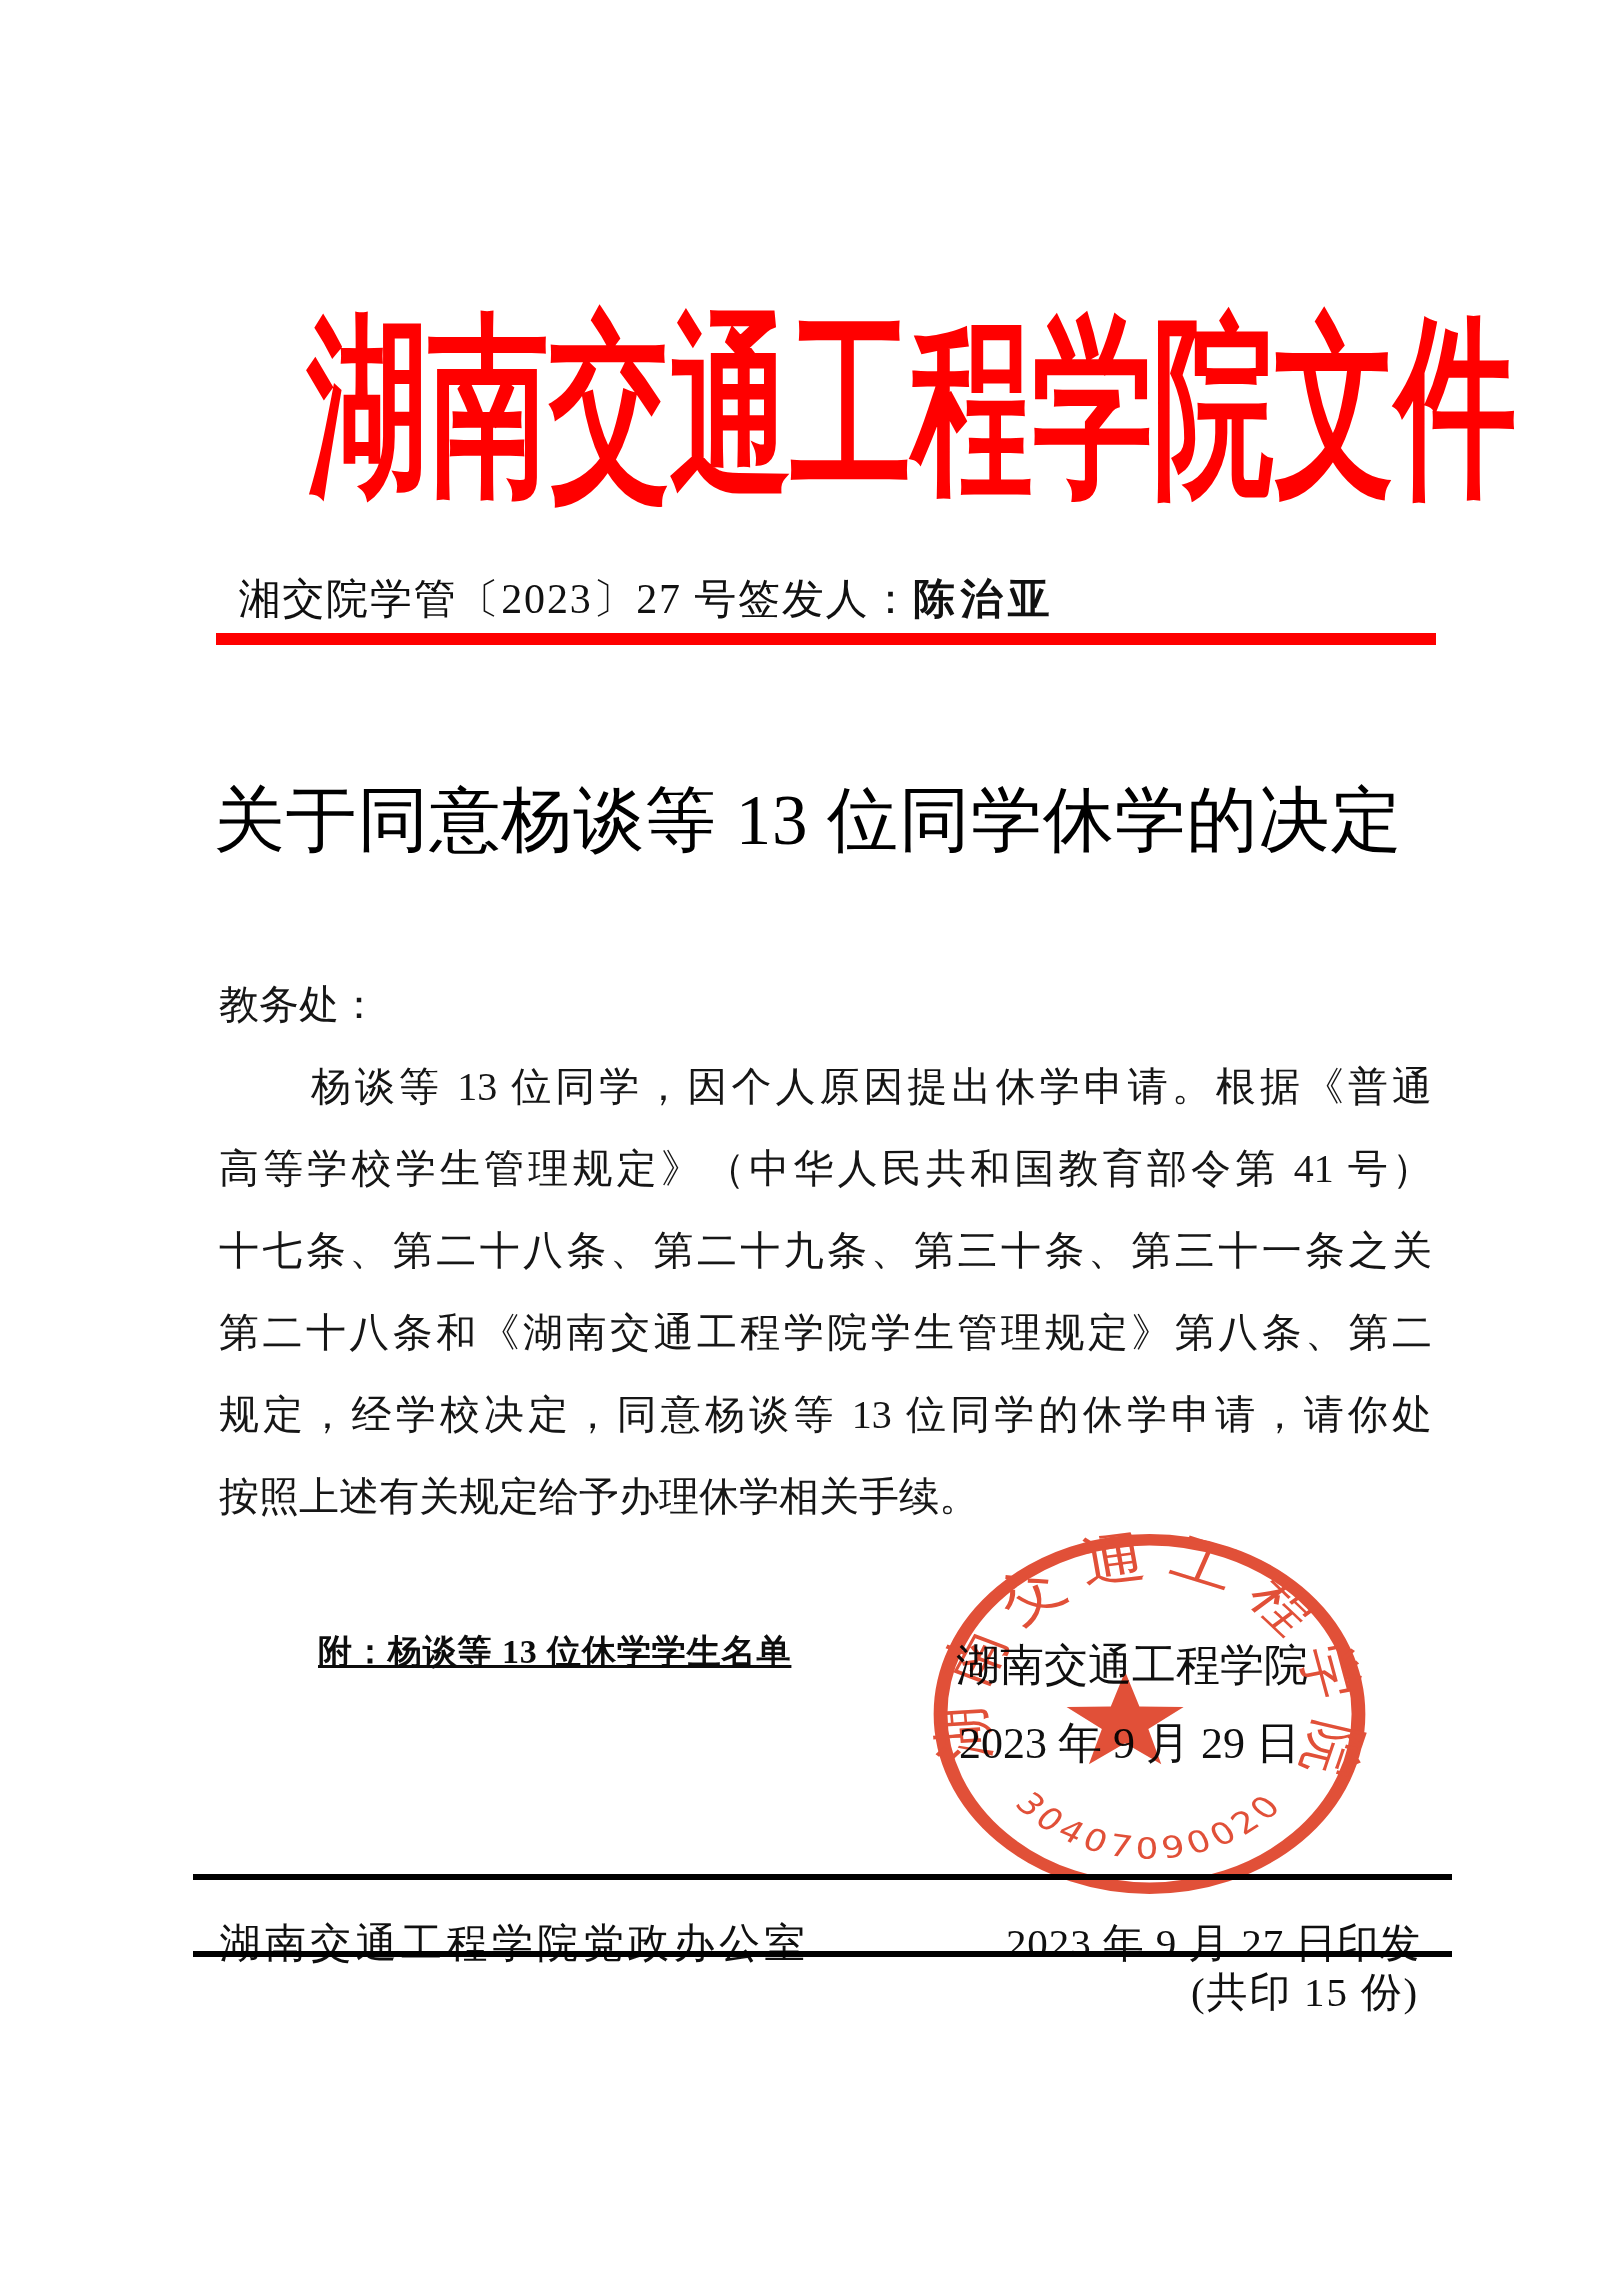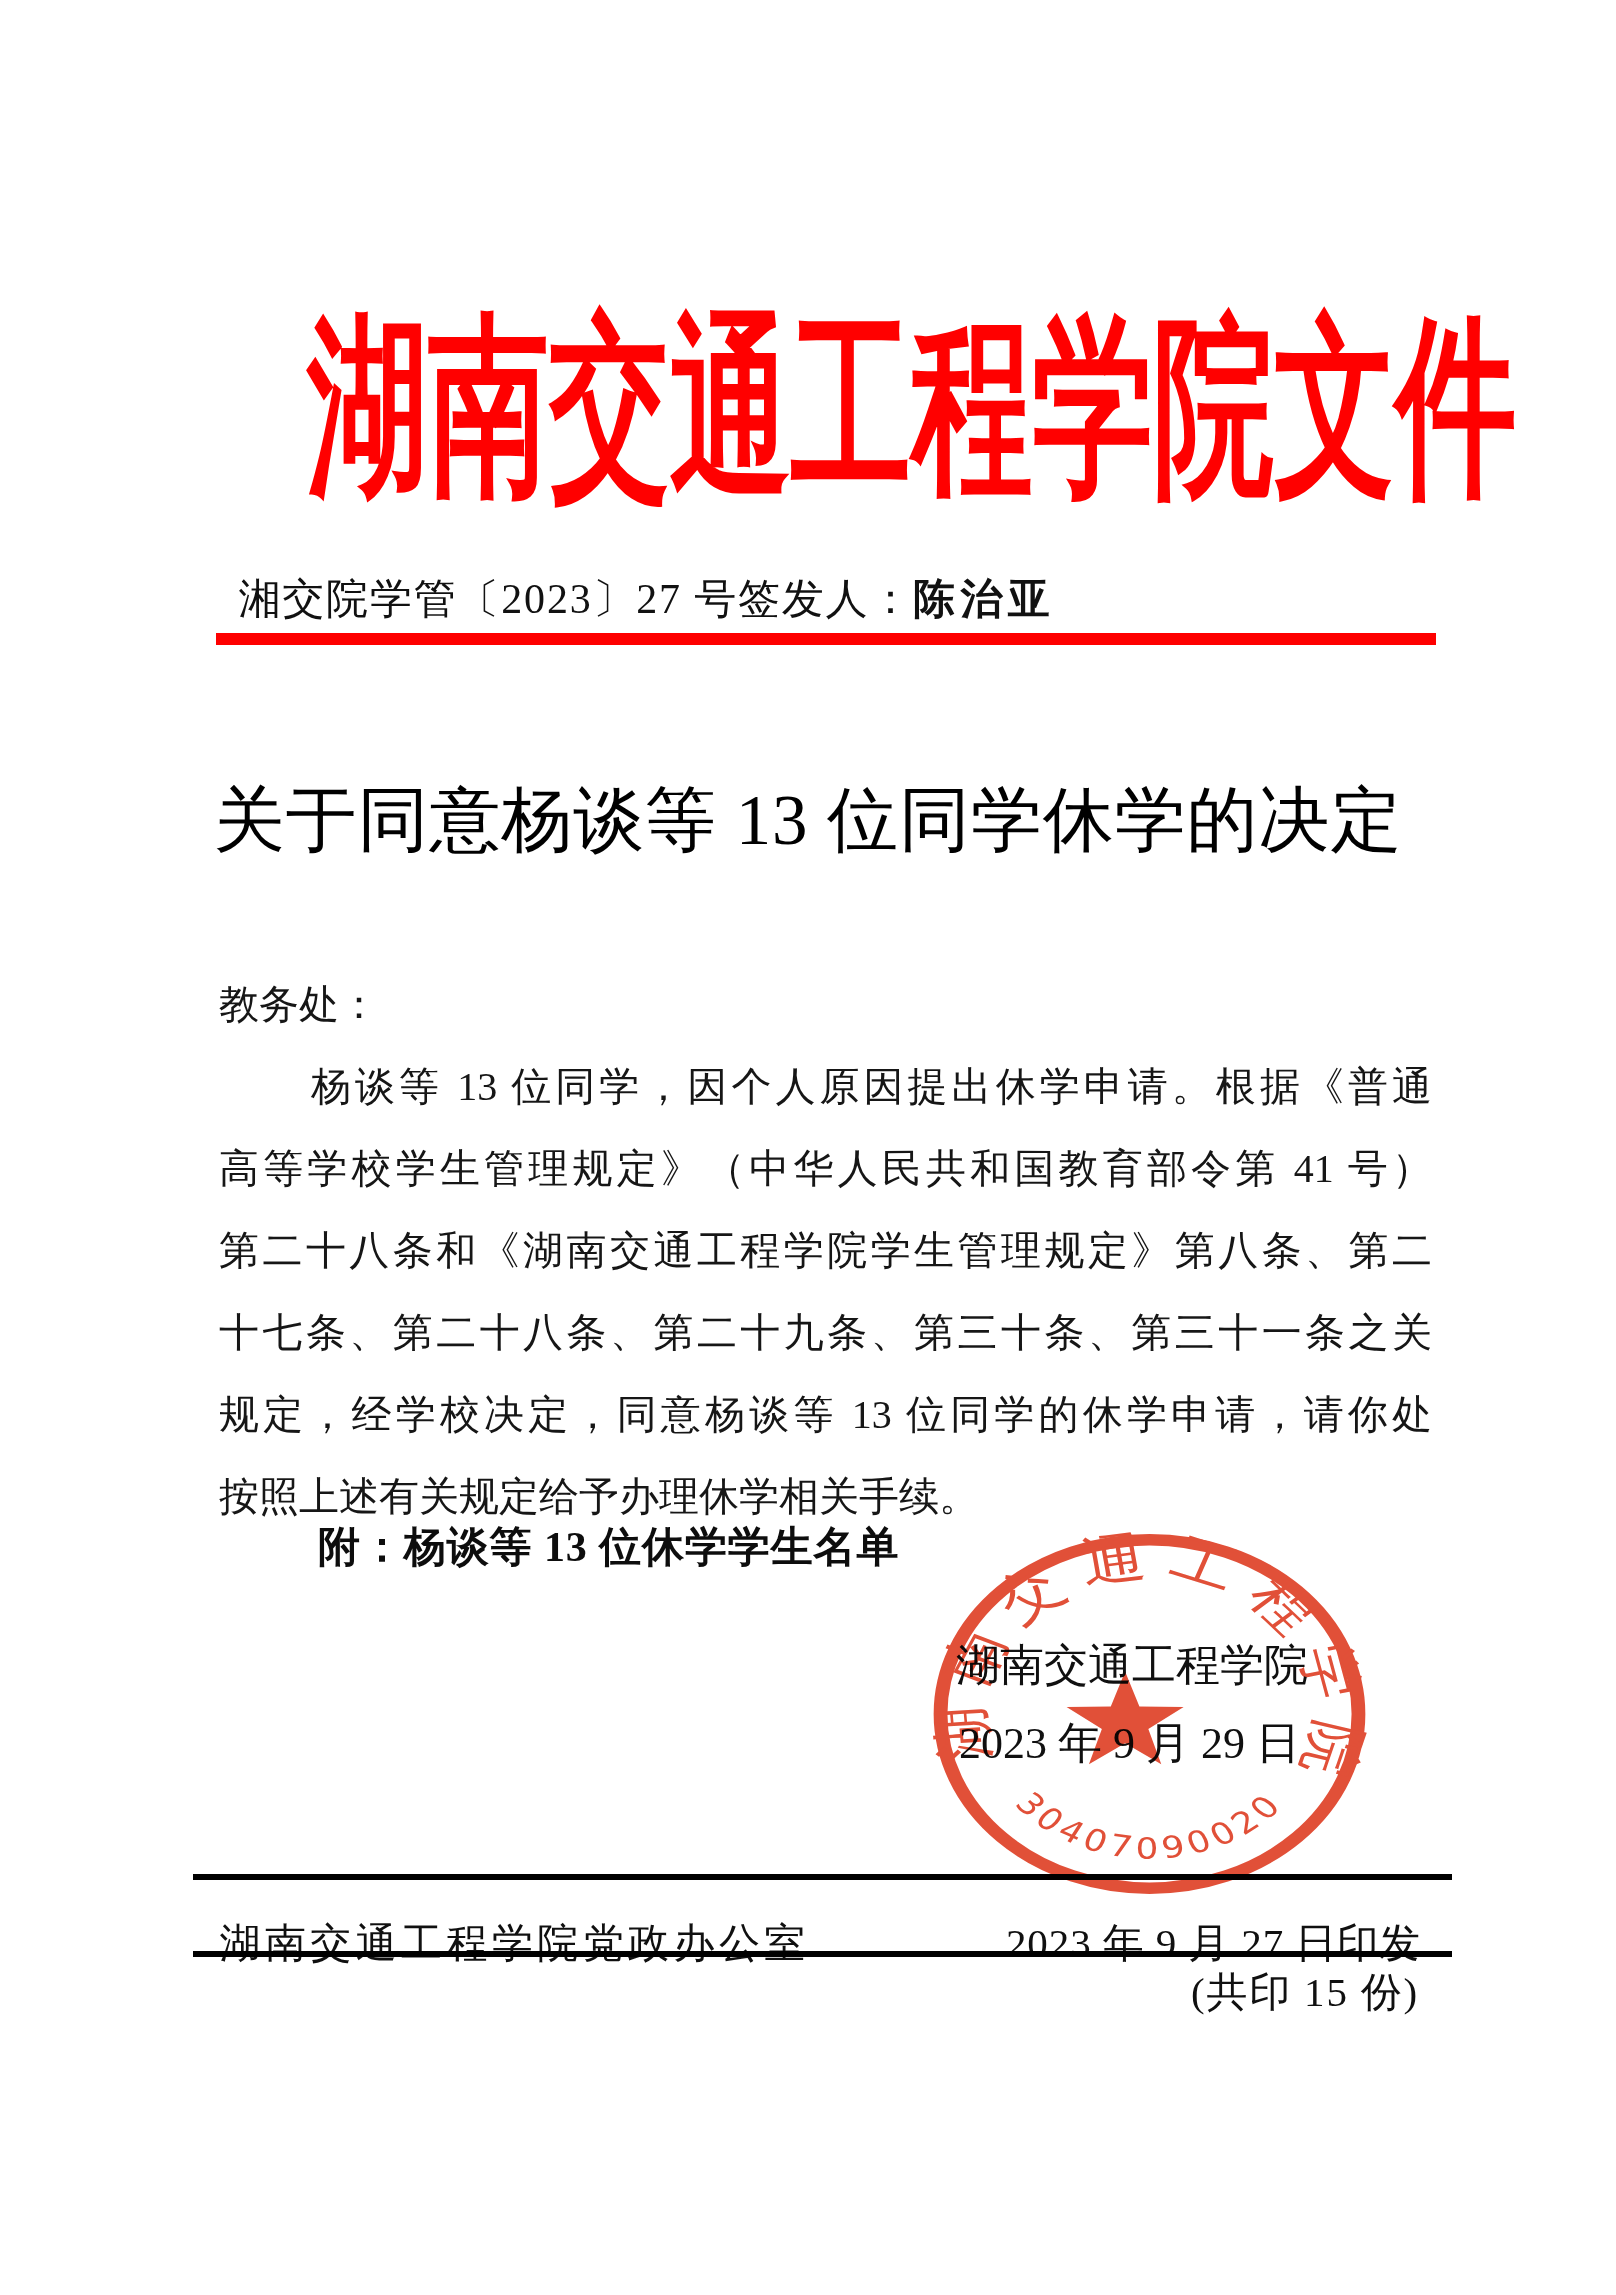"第二十八条和《湖南交通工程学院学生管理规定》第八条、第二" div.body-line { order: before "十七条、第二十八条、第二十九条、第三十条、第三十一条之关" -> after "十七条、第二十八条、第二十九条、第三十条、第三十一条之关" }
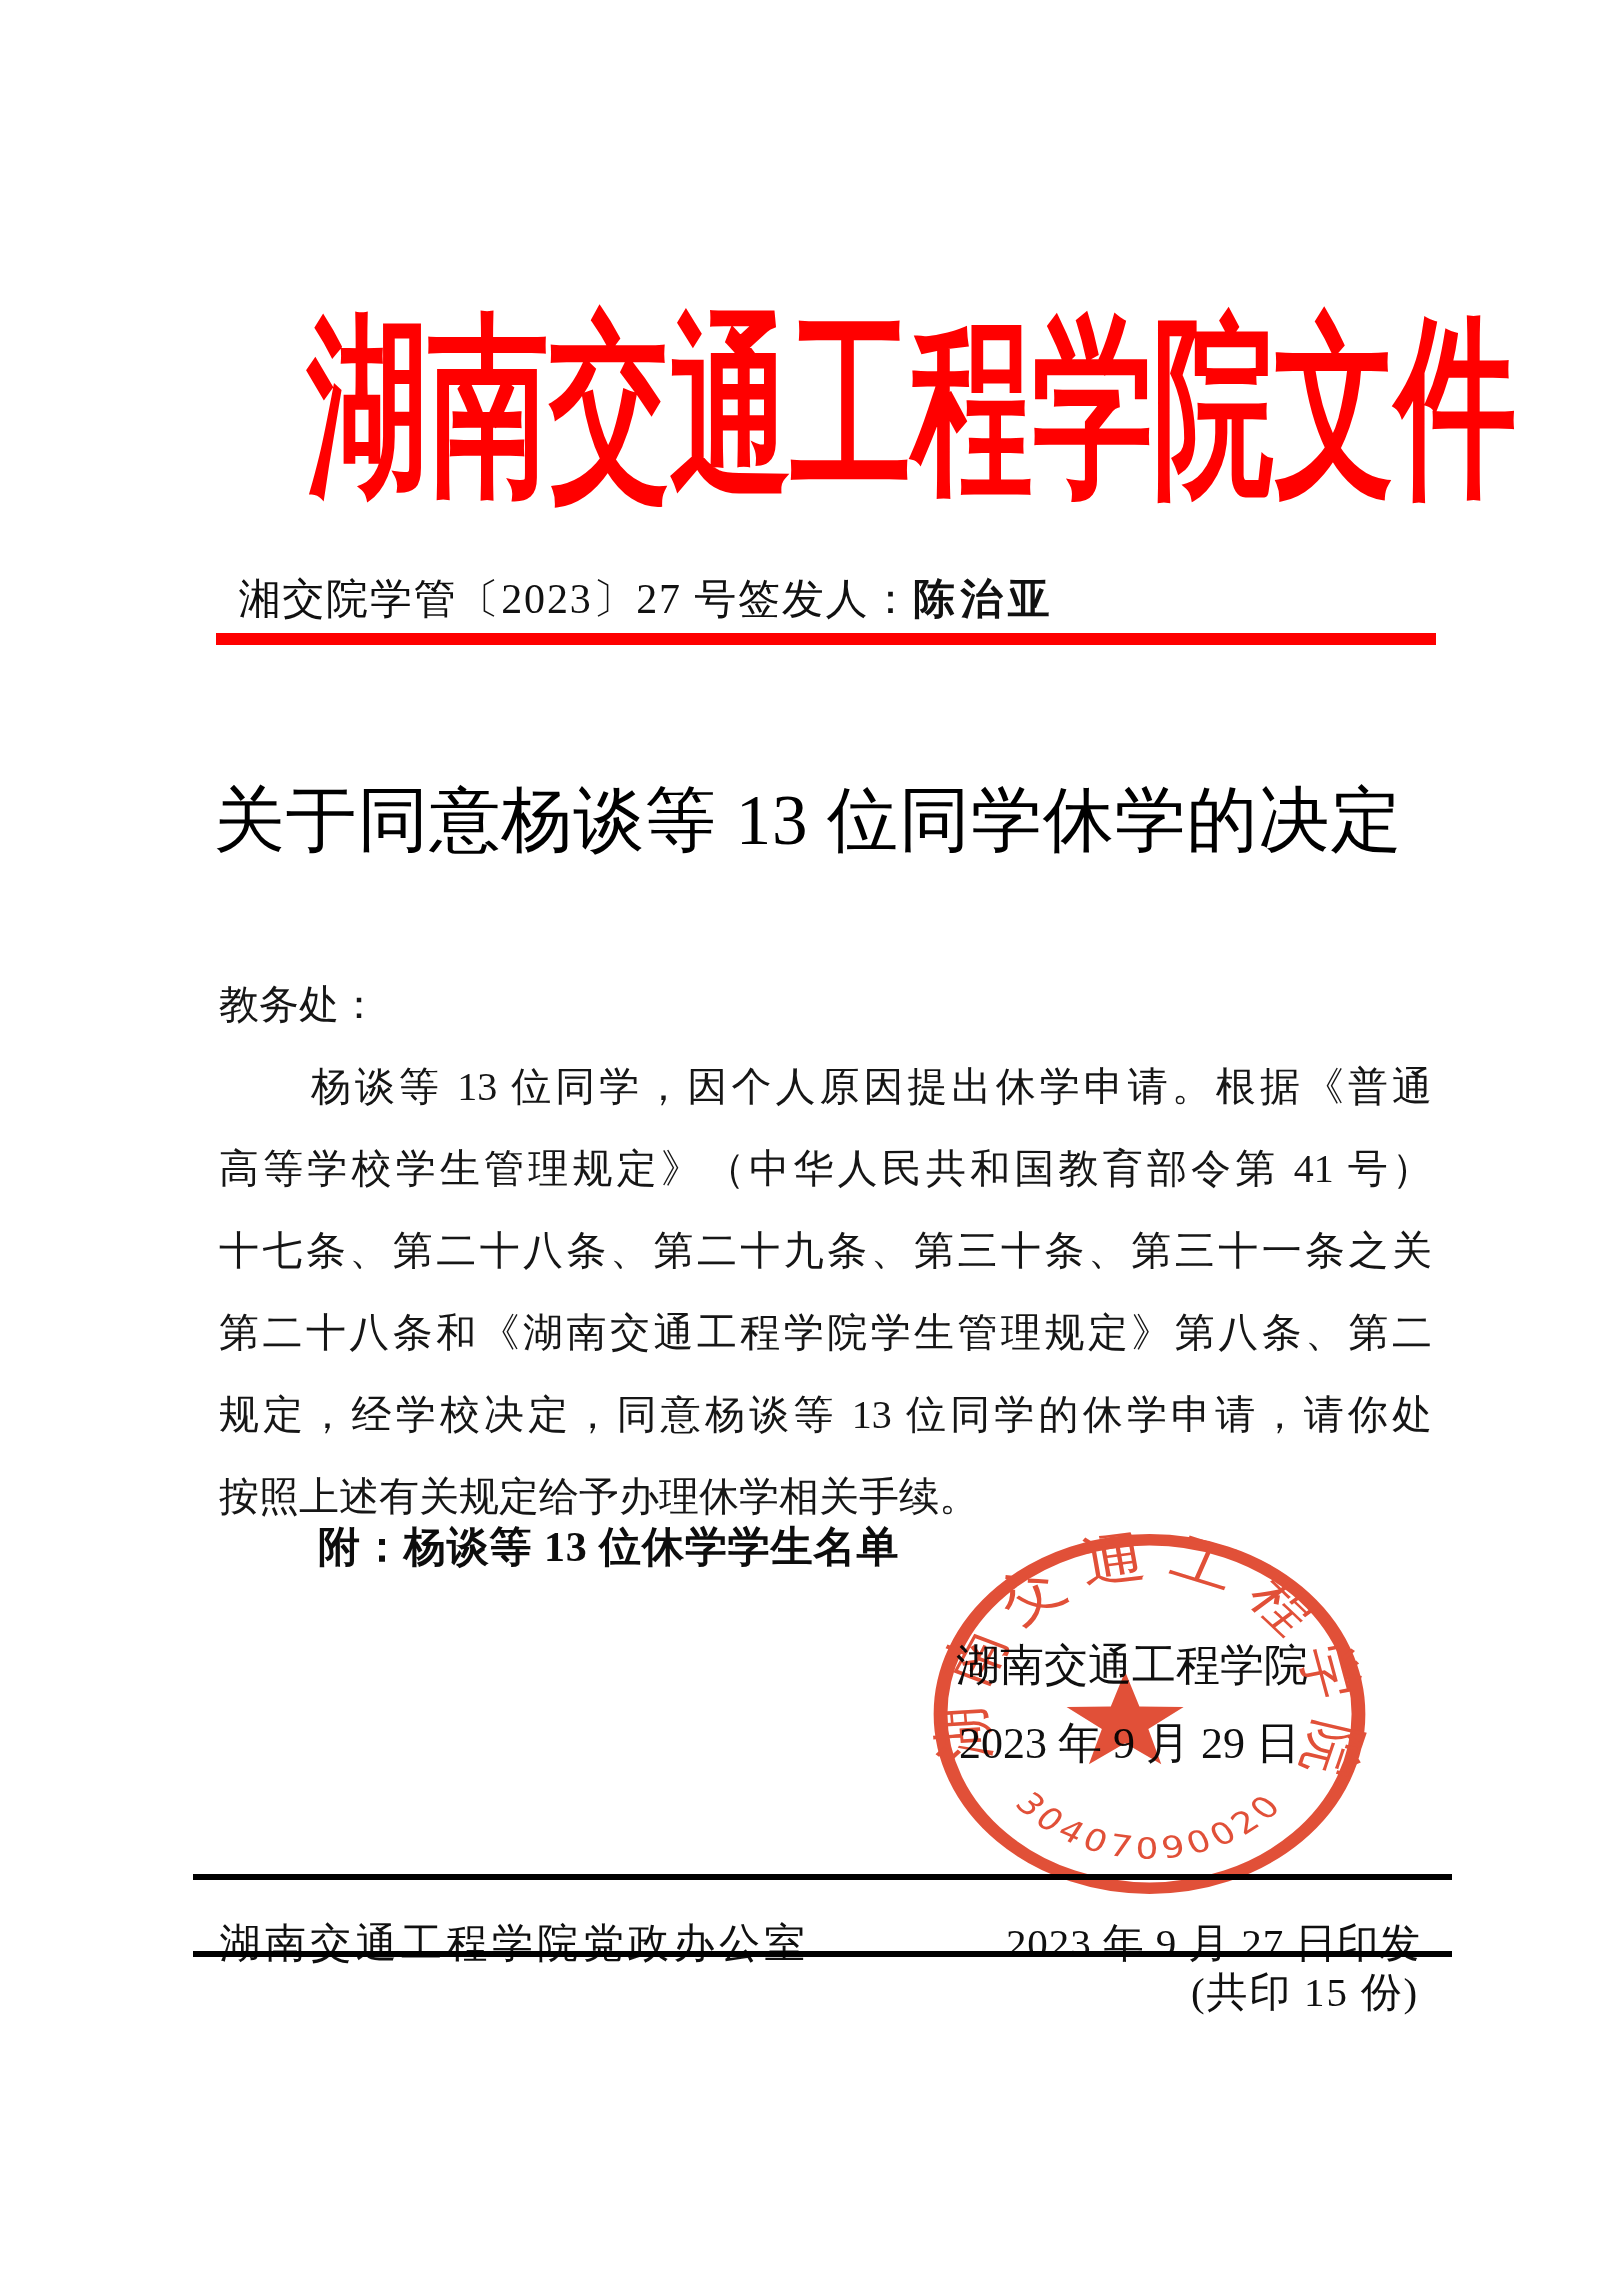"附：杨谈等 13 位休学学生名单" .attachment { font-size: 42px -> 34px; text-decoration: none -> underline; top: 1520px -> 1624px }
